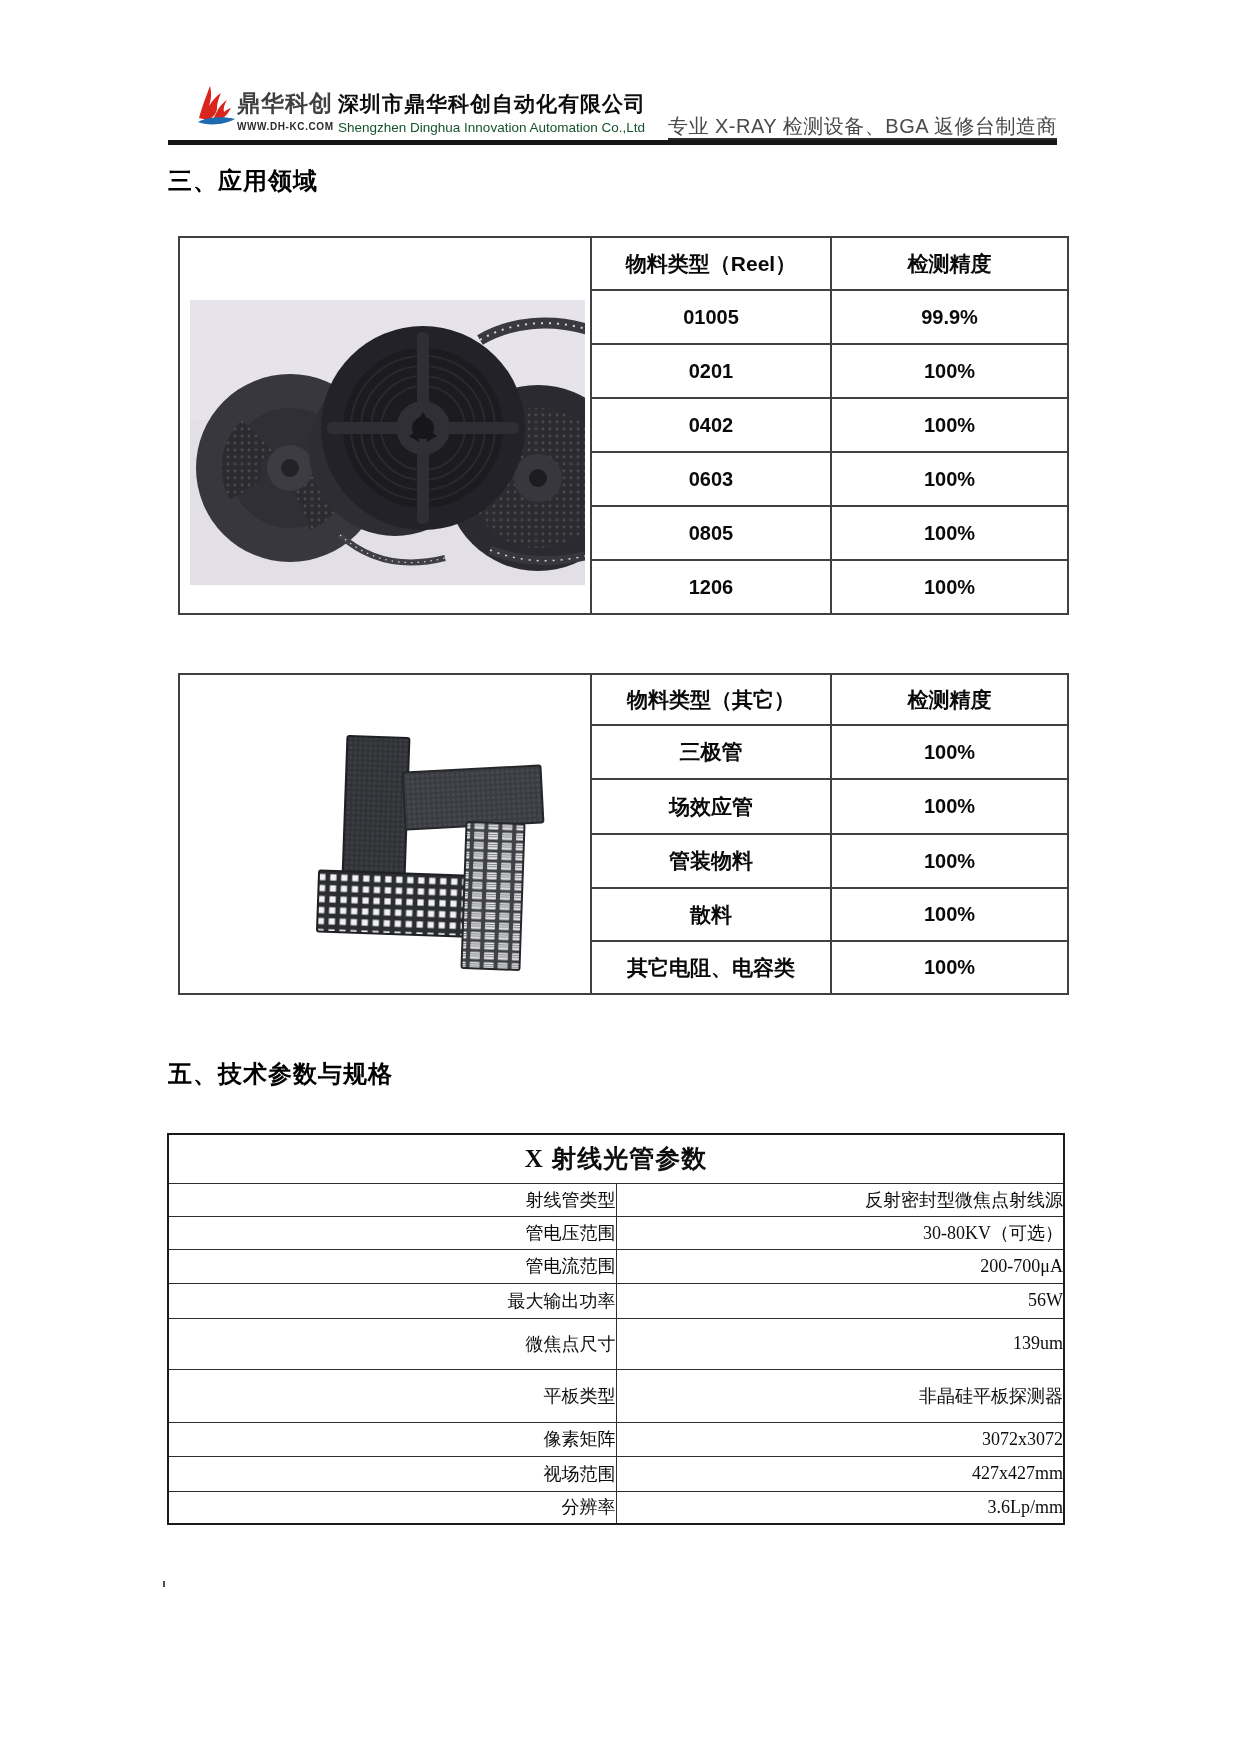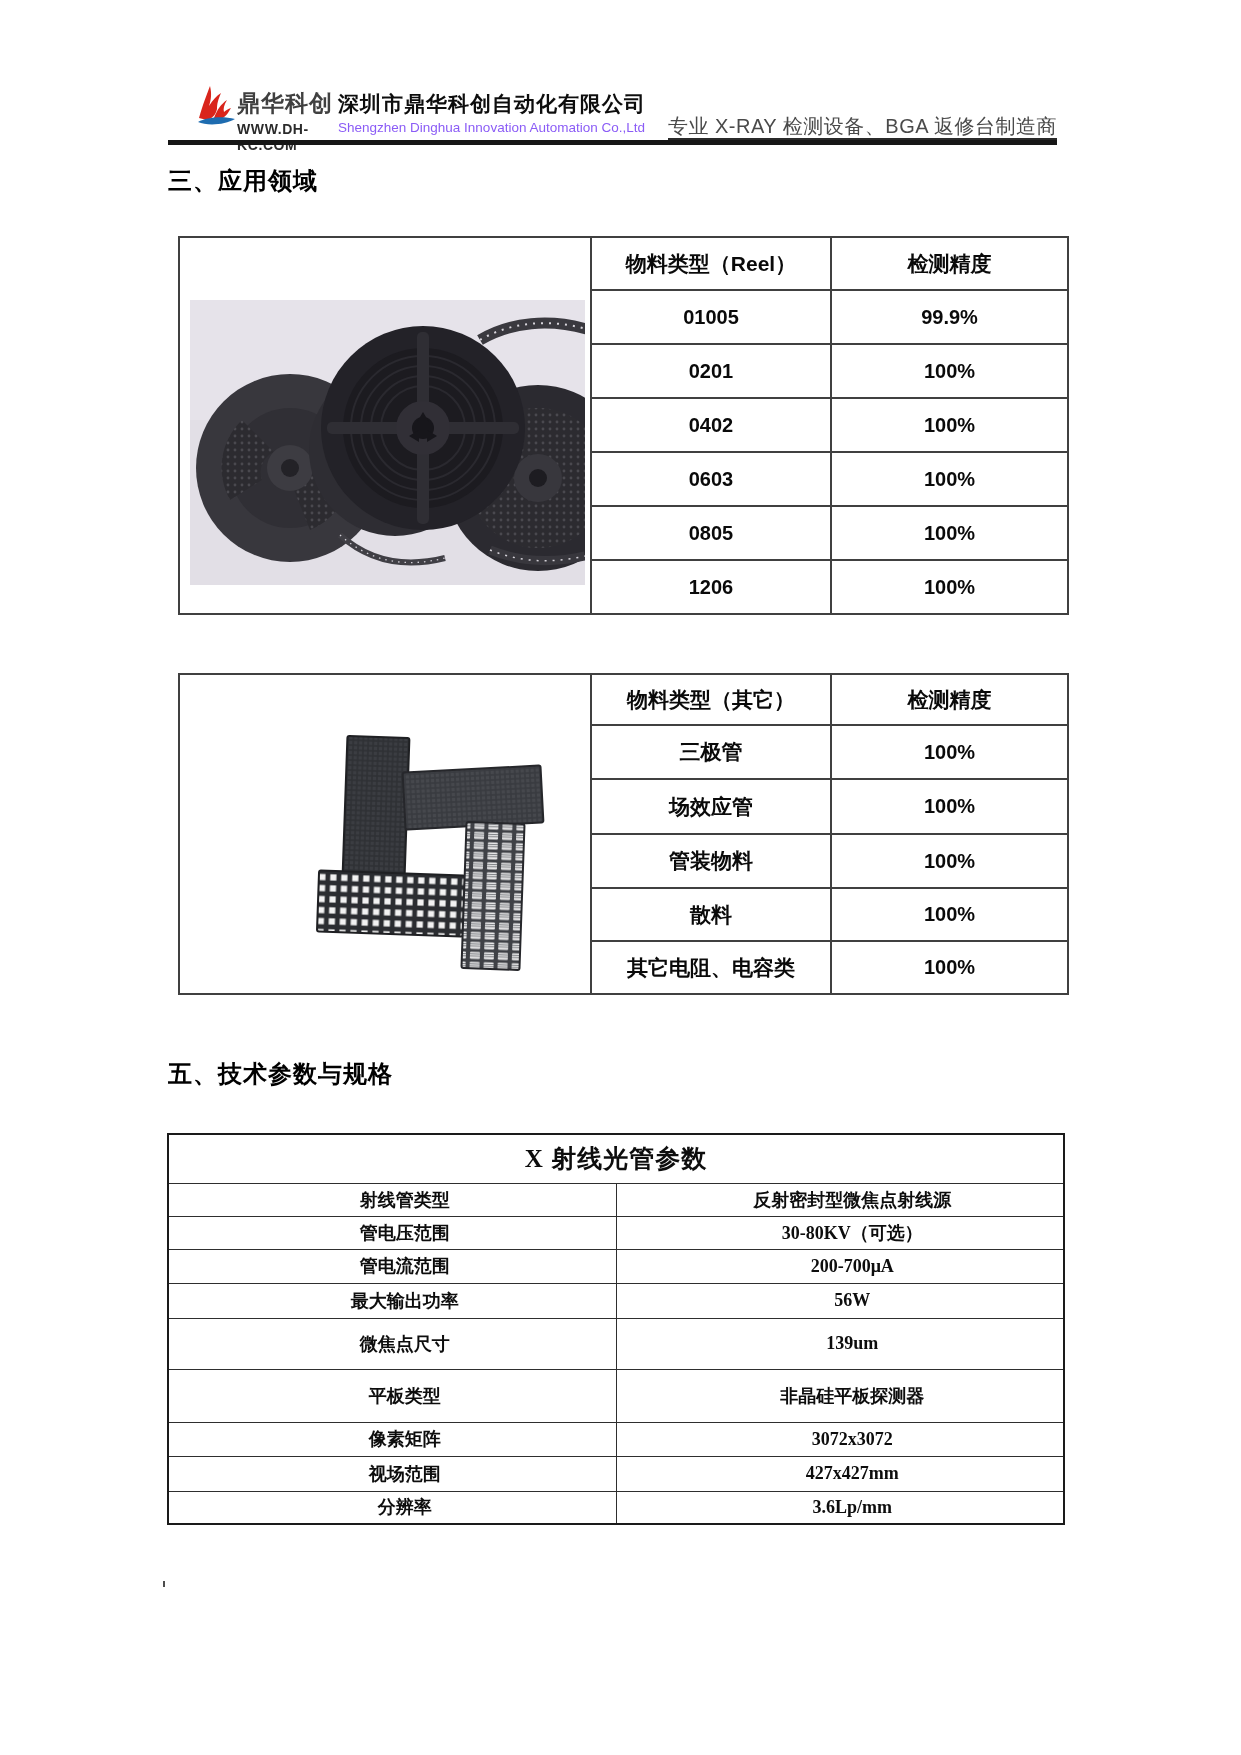"WWW.DH-KC.COM" .logo-url { font-size: 14px -> 10px }
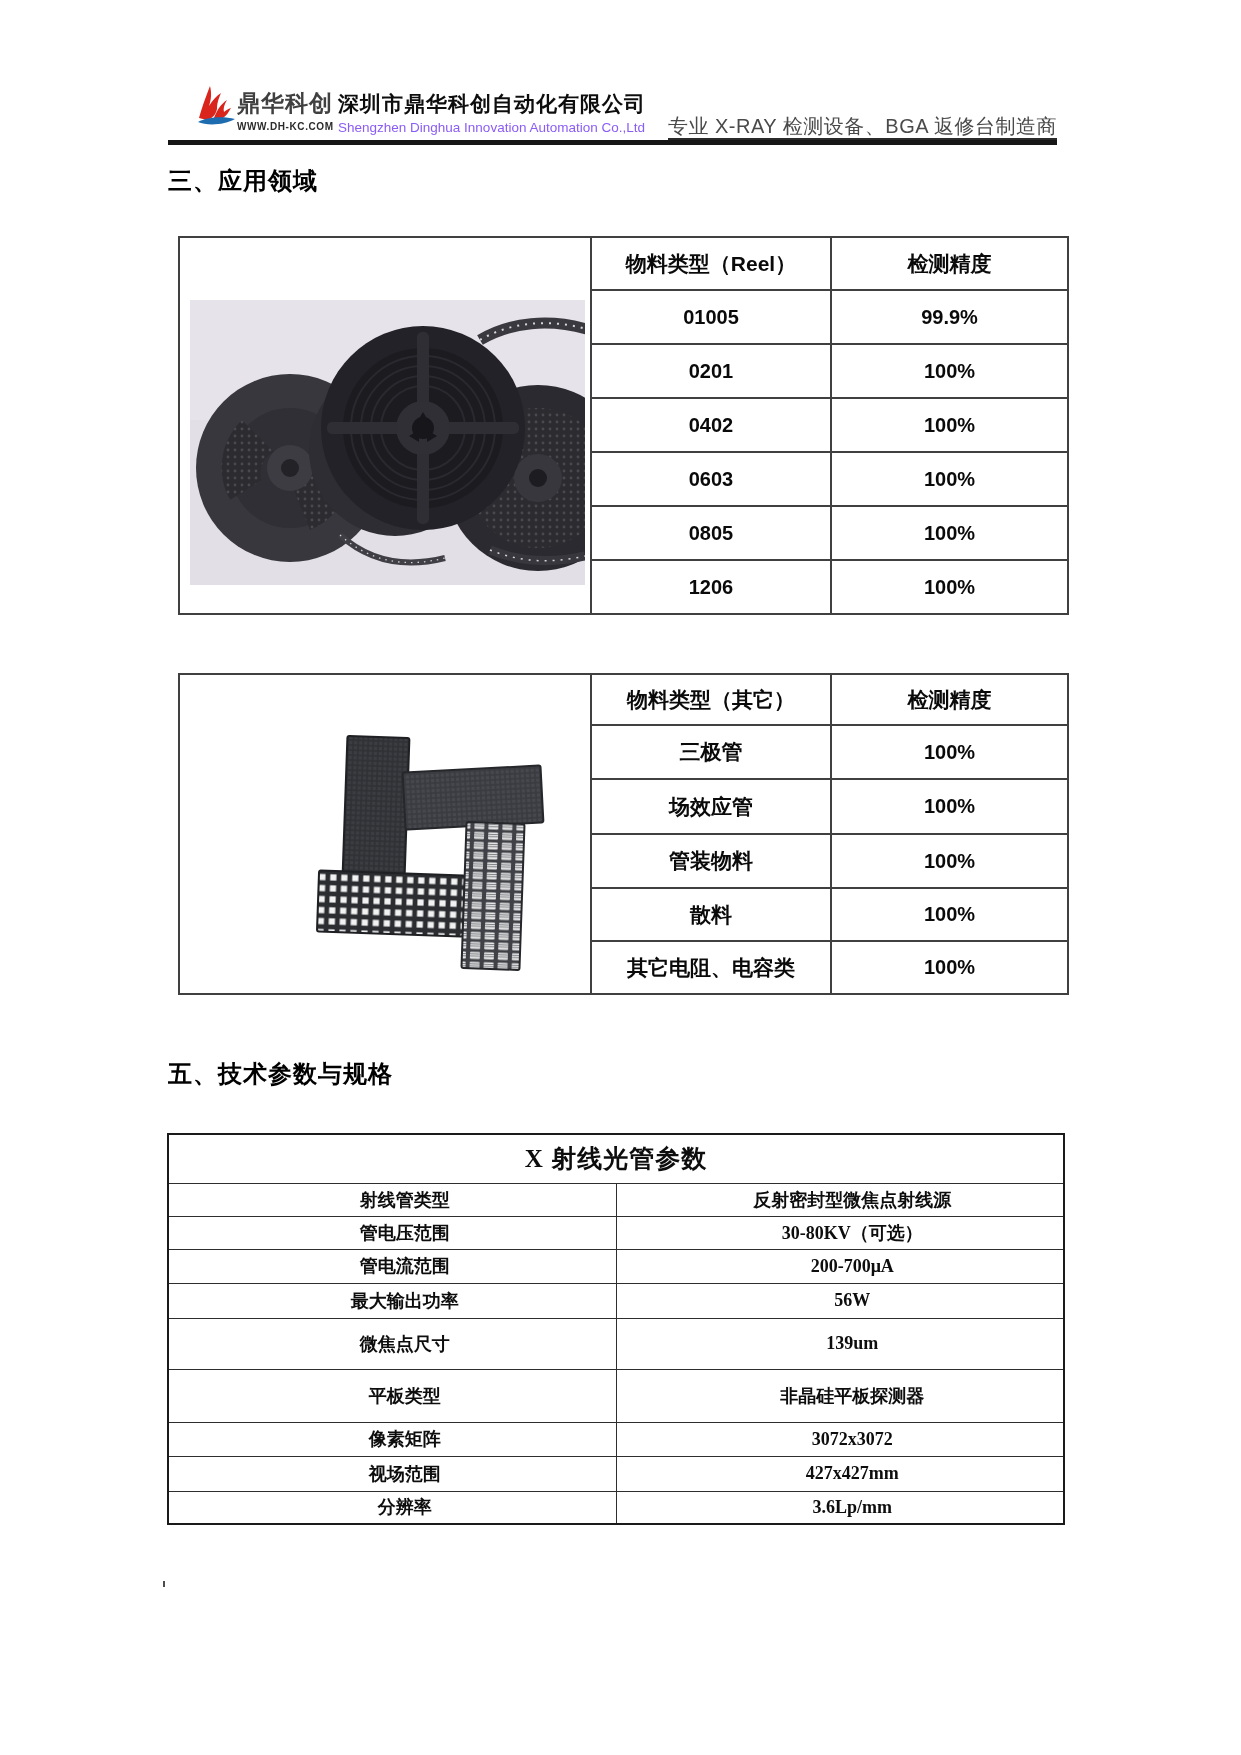"Shengzhen Dinghua Innovation Automation" .company-en { color: #8b5cf6 -> #14532d }
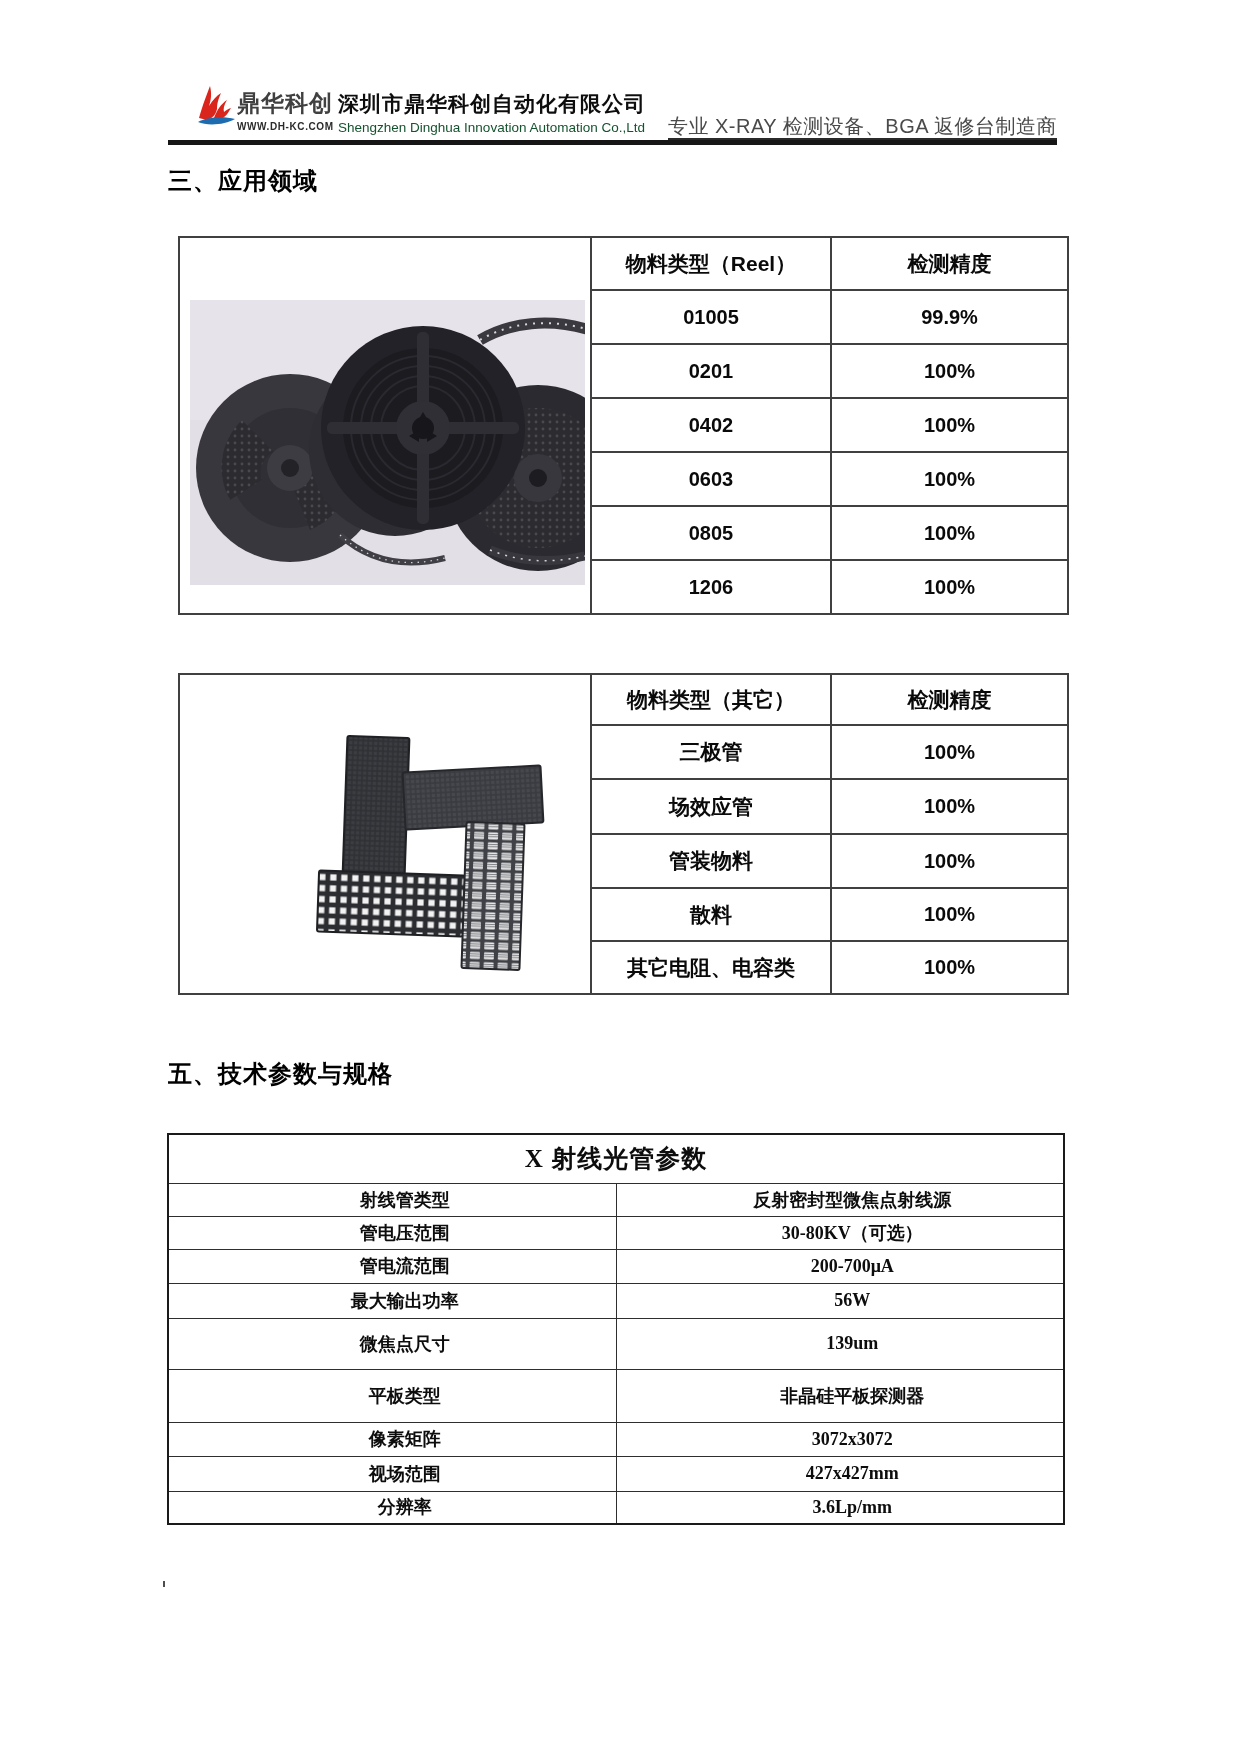"射线管类型" table.spec td { font-weight: bold -> none; text-align: center -> right }
